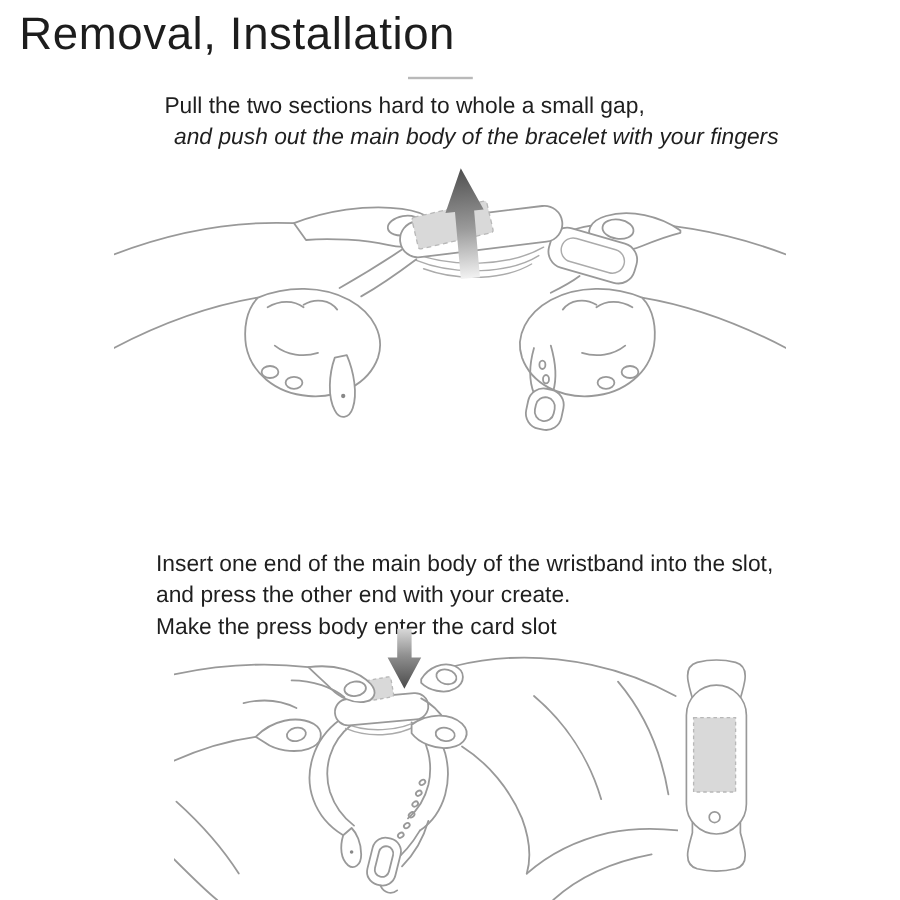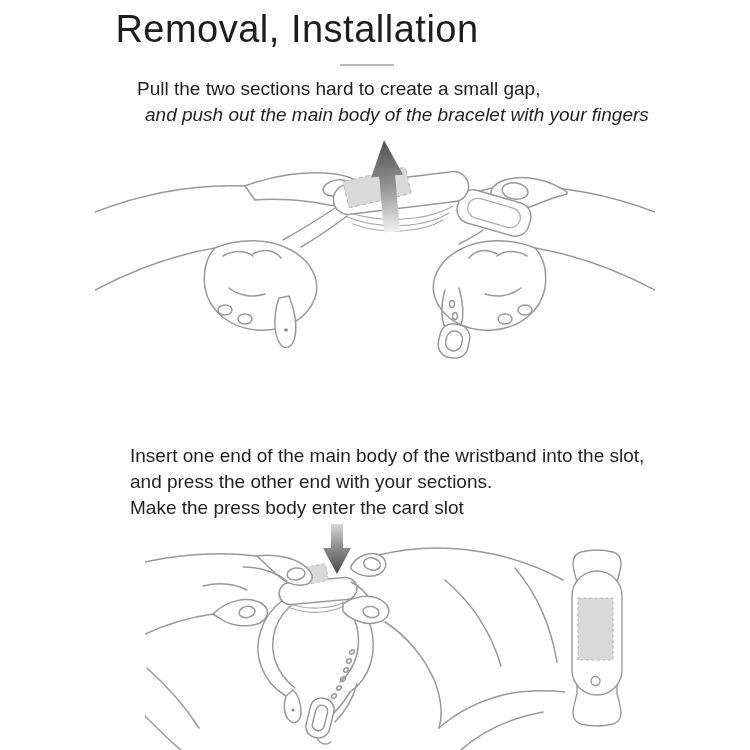"Removal, Installation" .title { padding-left: none -> 16px; text-align: center -> none }
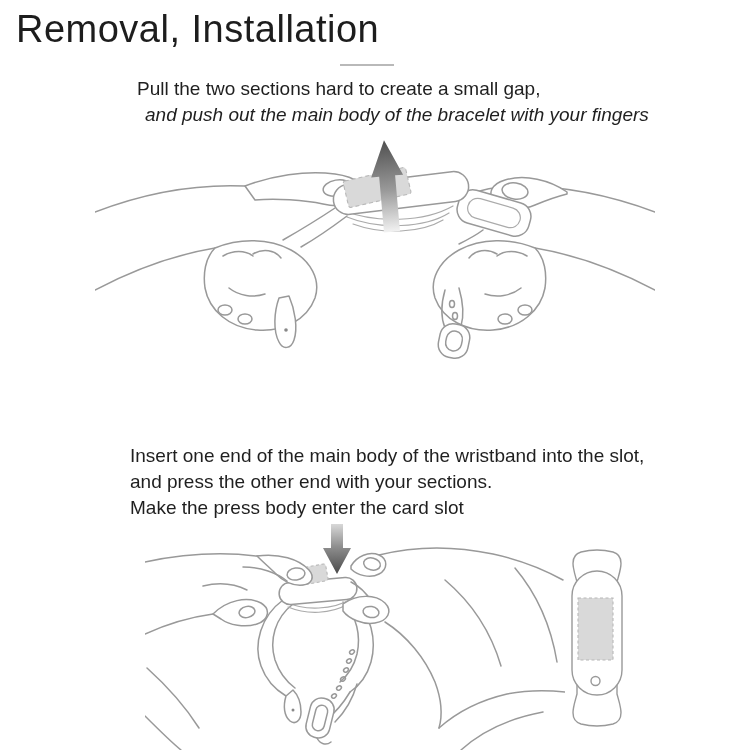"Pull the two sections hard" div.l1 { text: create -> whole }
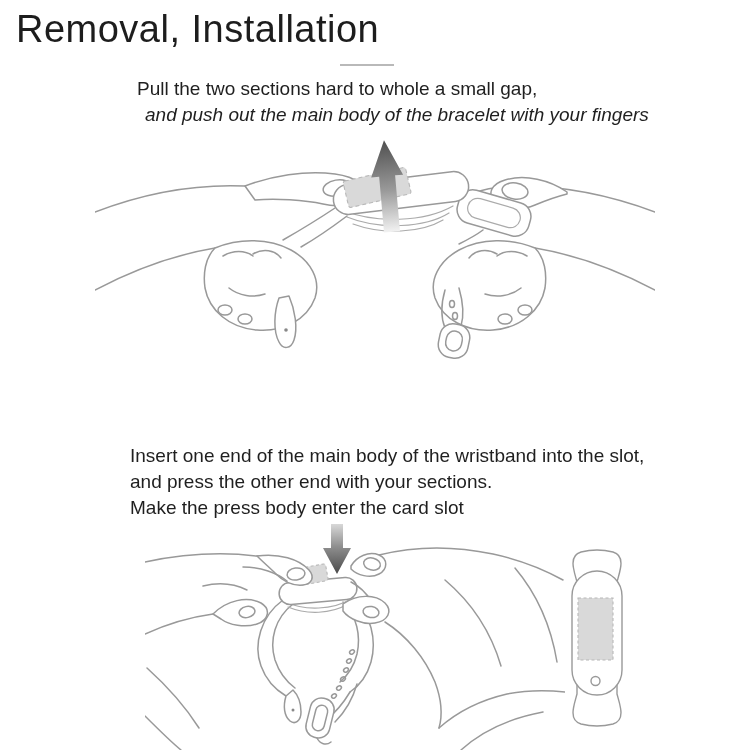"Insert one end of the" .step2-text { top: 443px -> 458px }
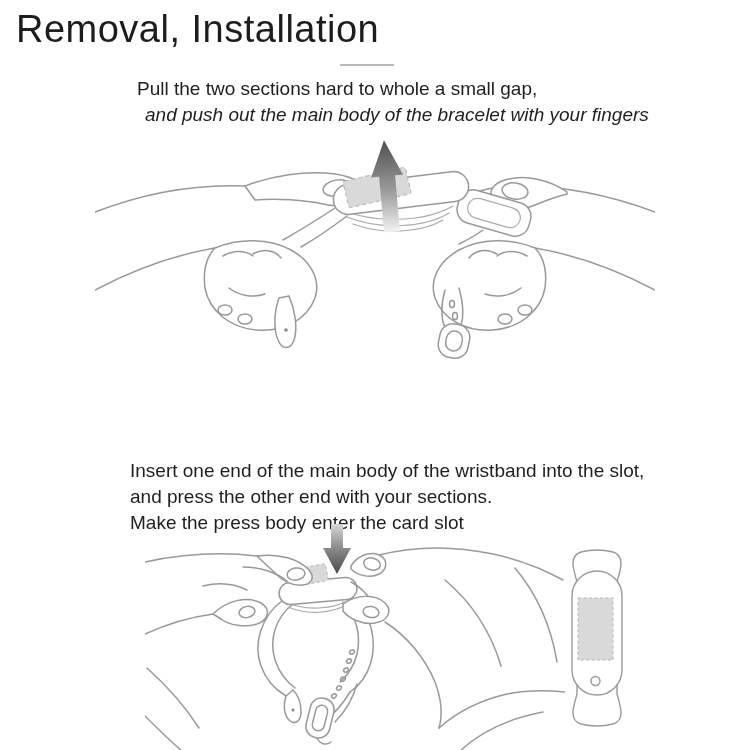"and press the other end" div { text: sections -> create }
